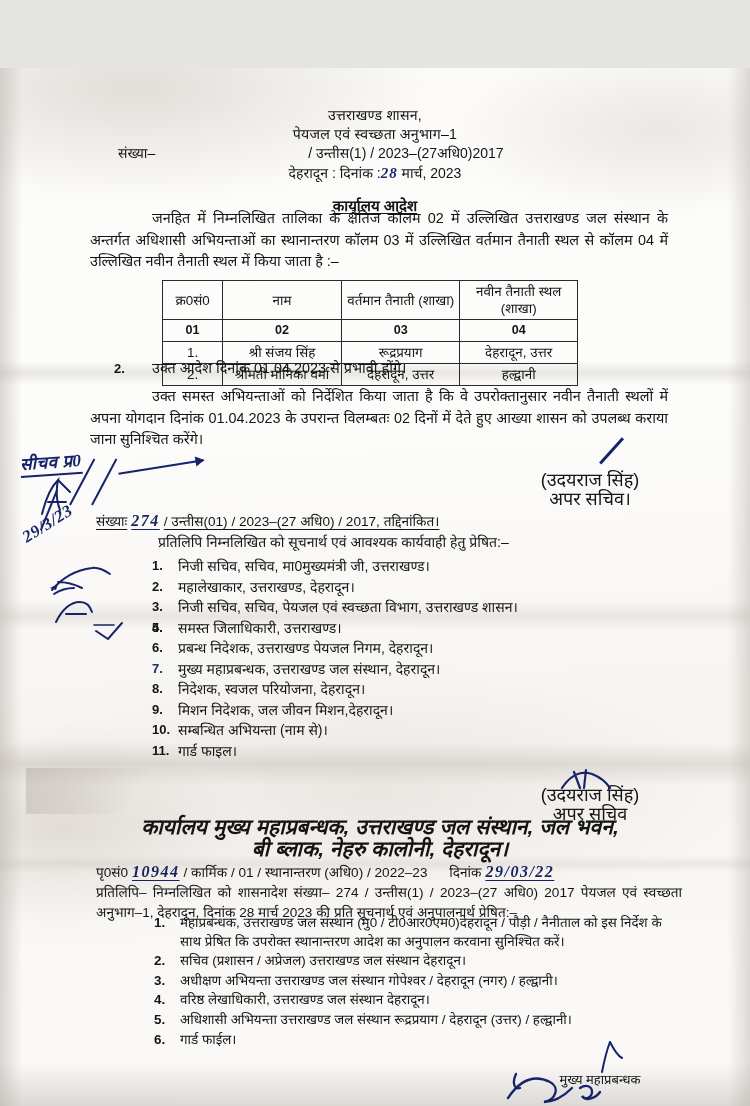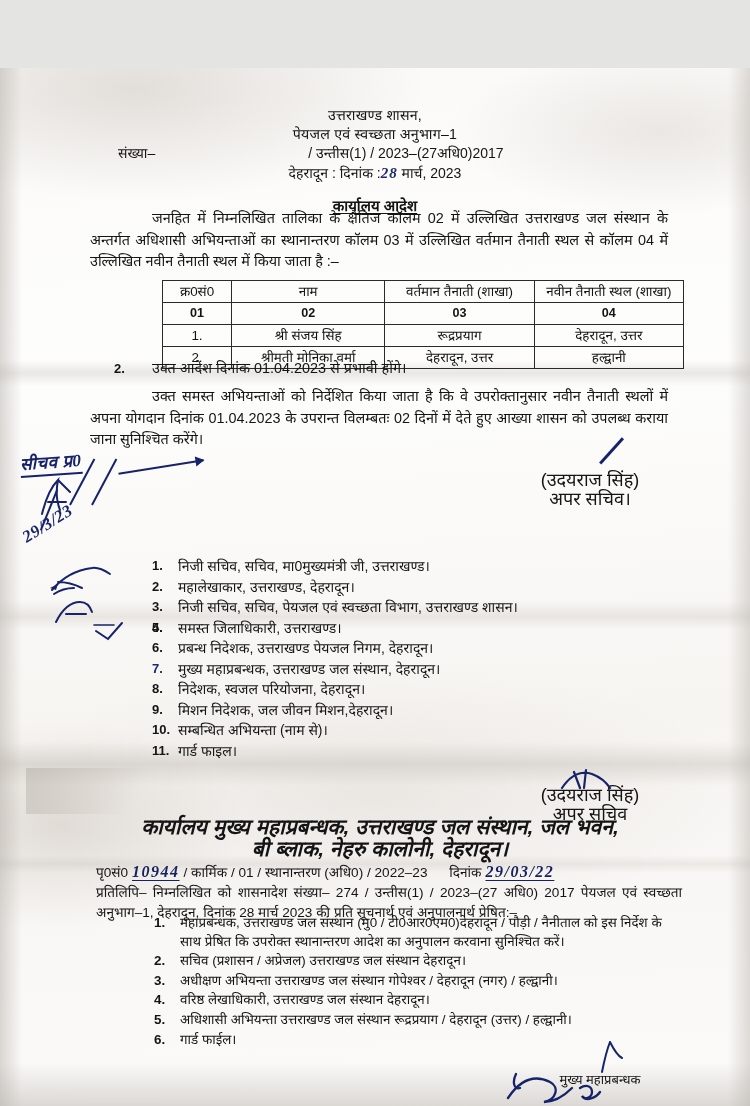"क्र0सं0" table.tbl { width: 522px -> 416px }
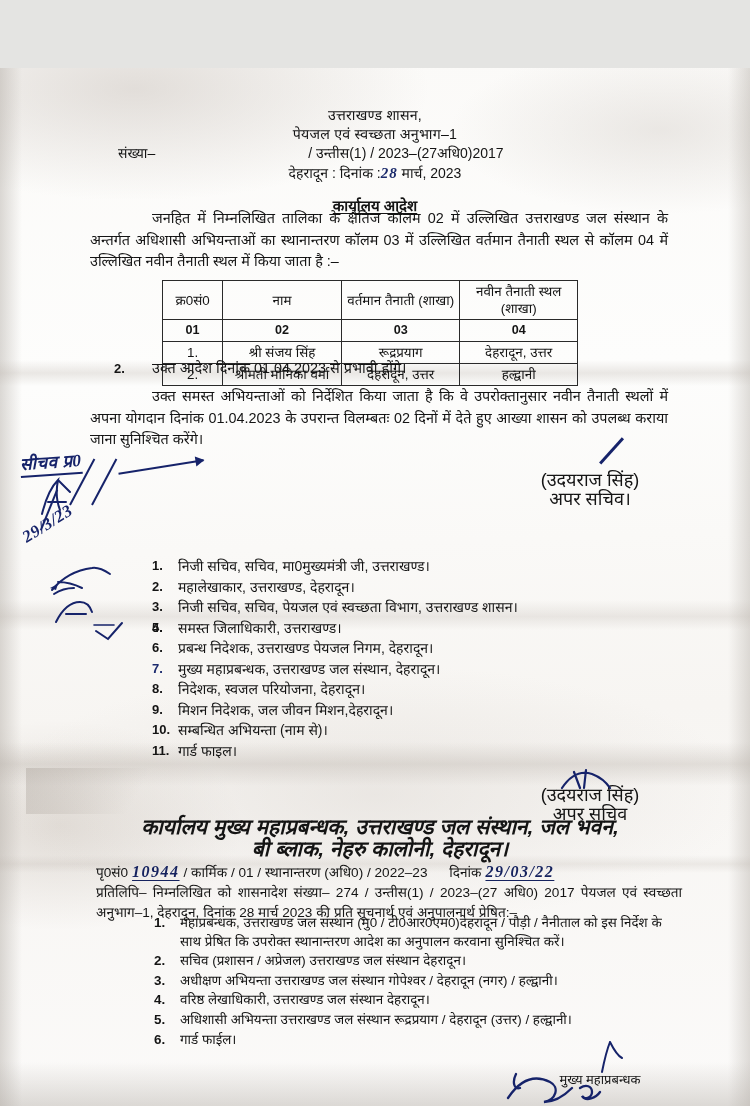"संख्याः 274 / उन्तीस(01) /" div { html: none -> <div> <div> <span>संख्याः</span><span>274</span><span>/ उन्तीस(01) / 2023–(27 अधि0) / 2017, तद्दिनांकित।</span> </div> <div>प्रतिलिपि निम्नलिखित को सूचनार्थ एवं आवश्यक कार्यवाही हेतु प्रेषित:–</div> </div> }
